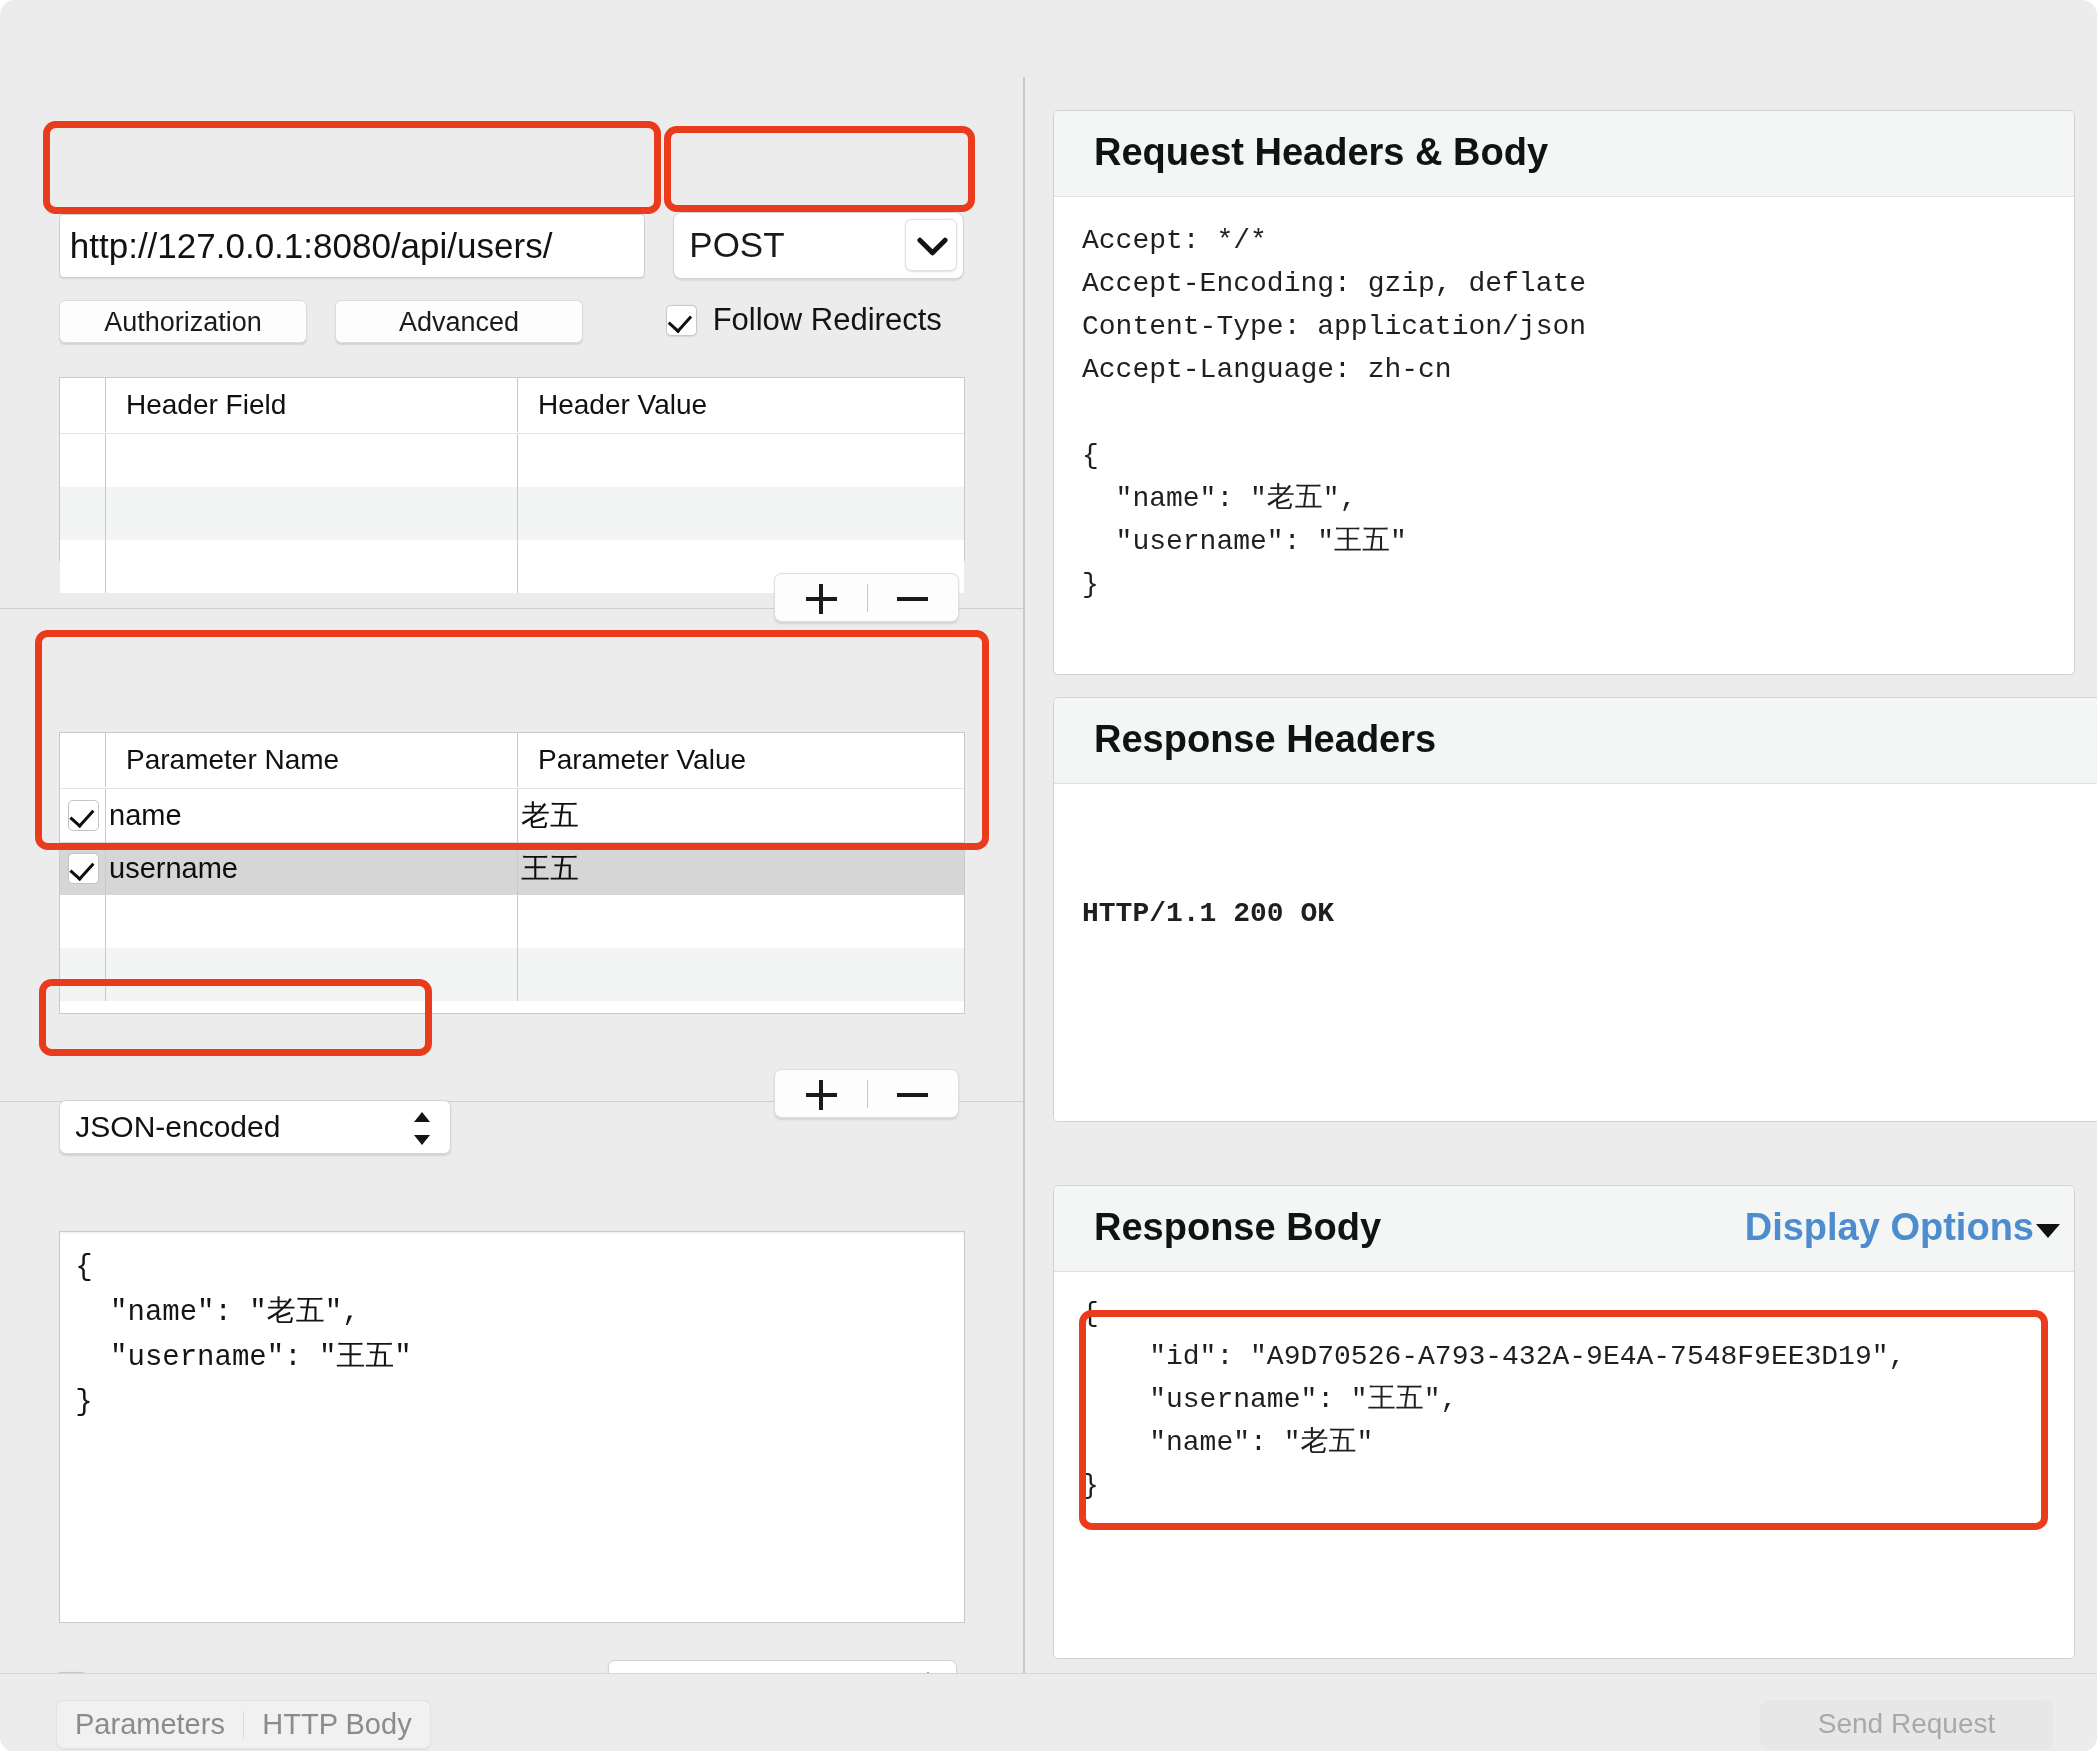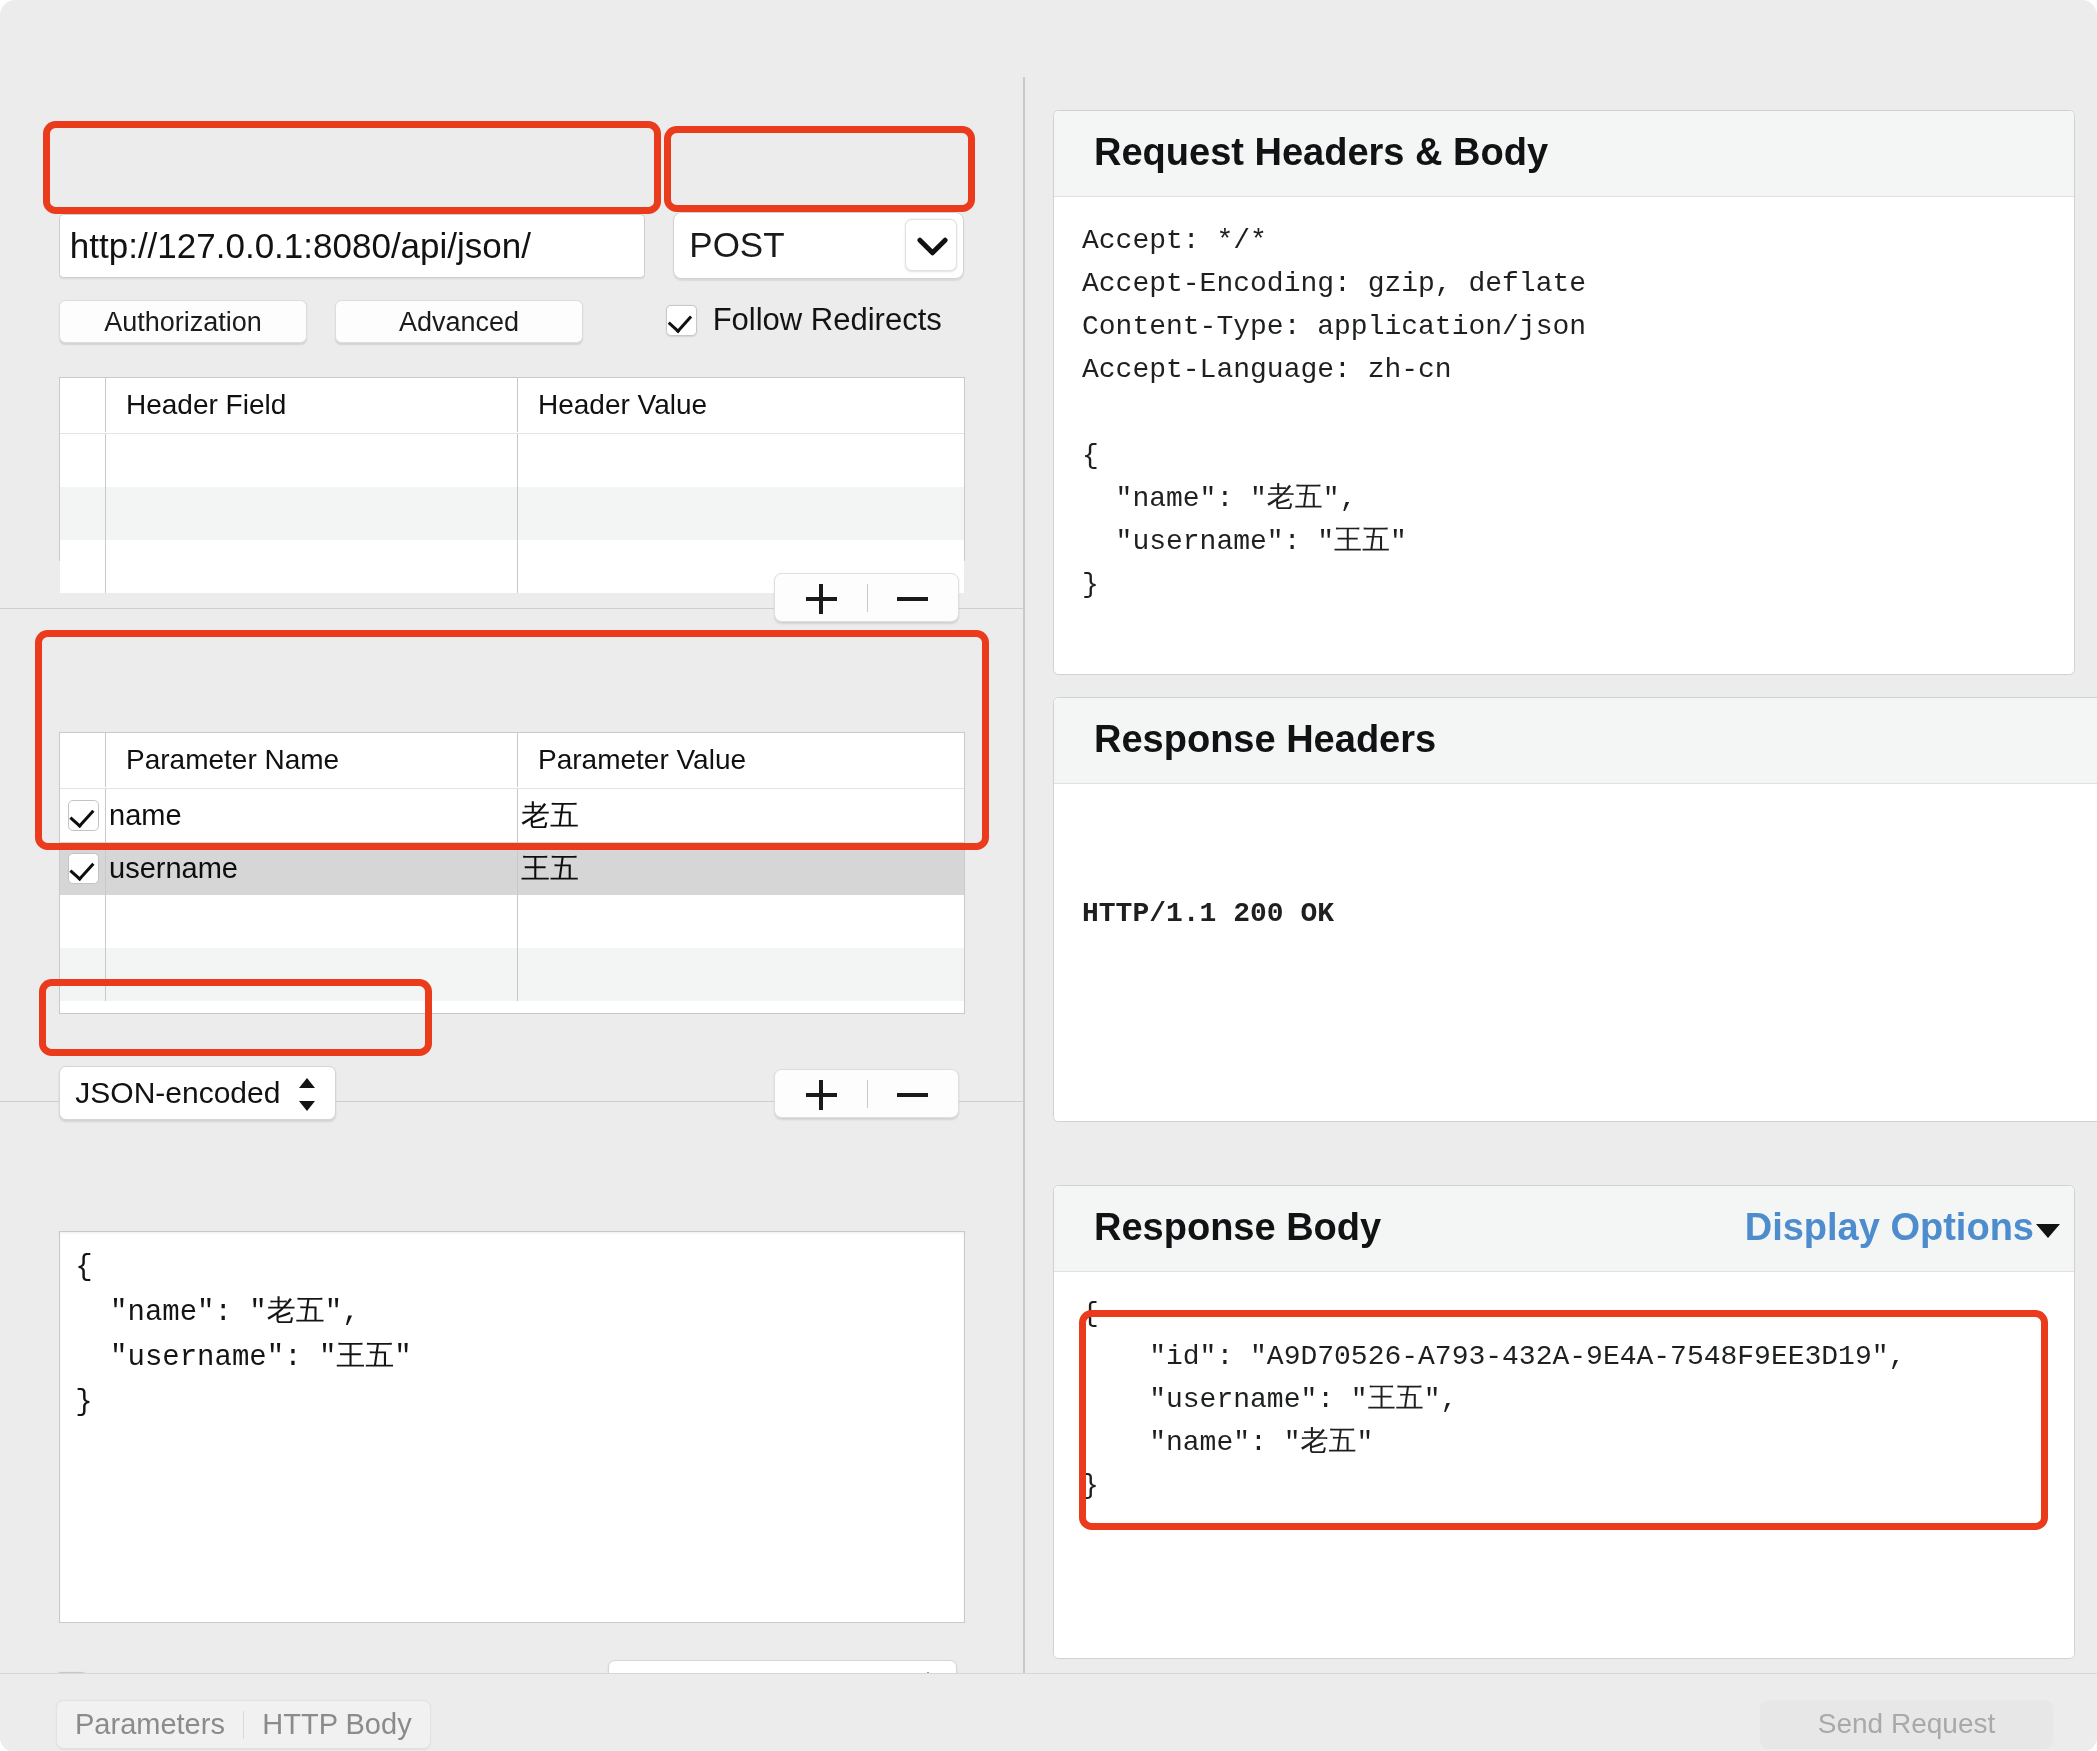"http://127.0.0.1:8080/api/json/" div { text: http://127.0.0.1:8080/api/json/ -> http://127.0.0.1:8080/api/users/ }
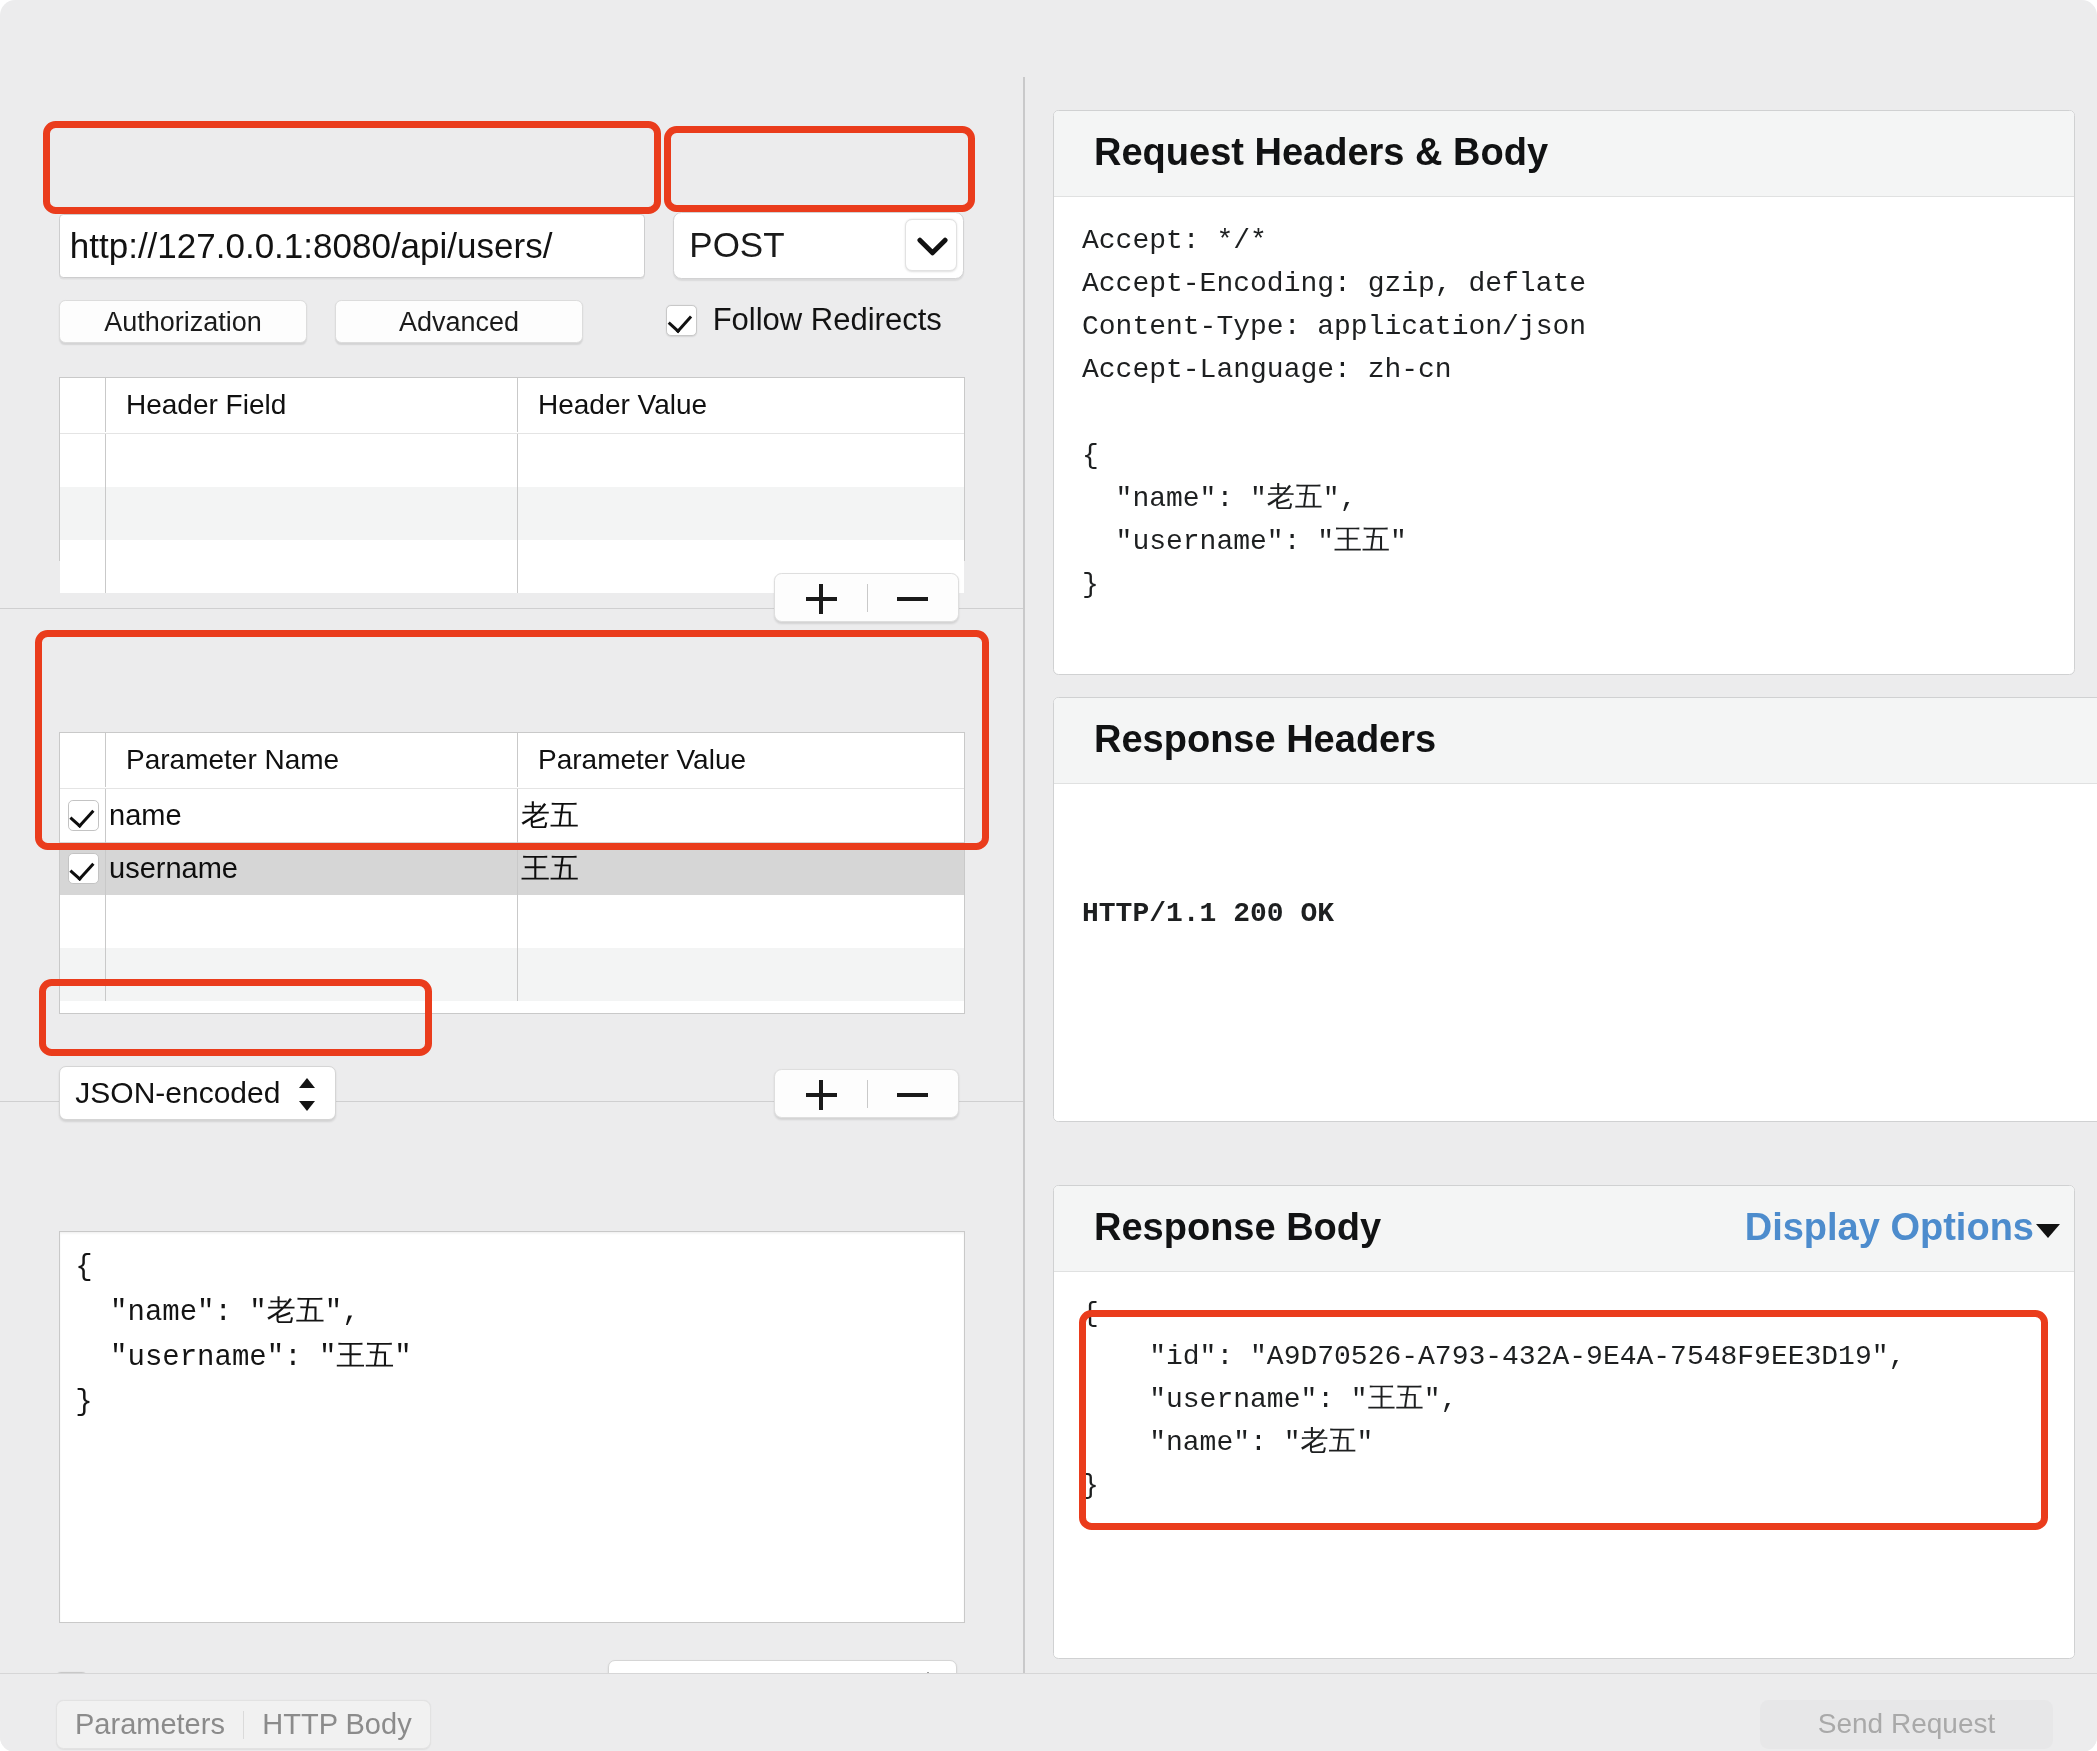"JSON-encoded" #enc-select { top: 989px -> 1023px; width: 277px -> 392px }
